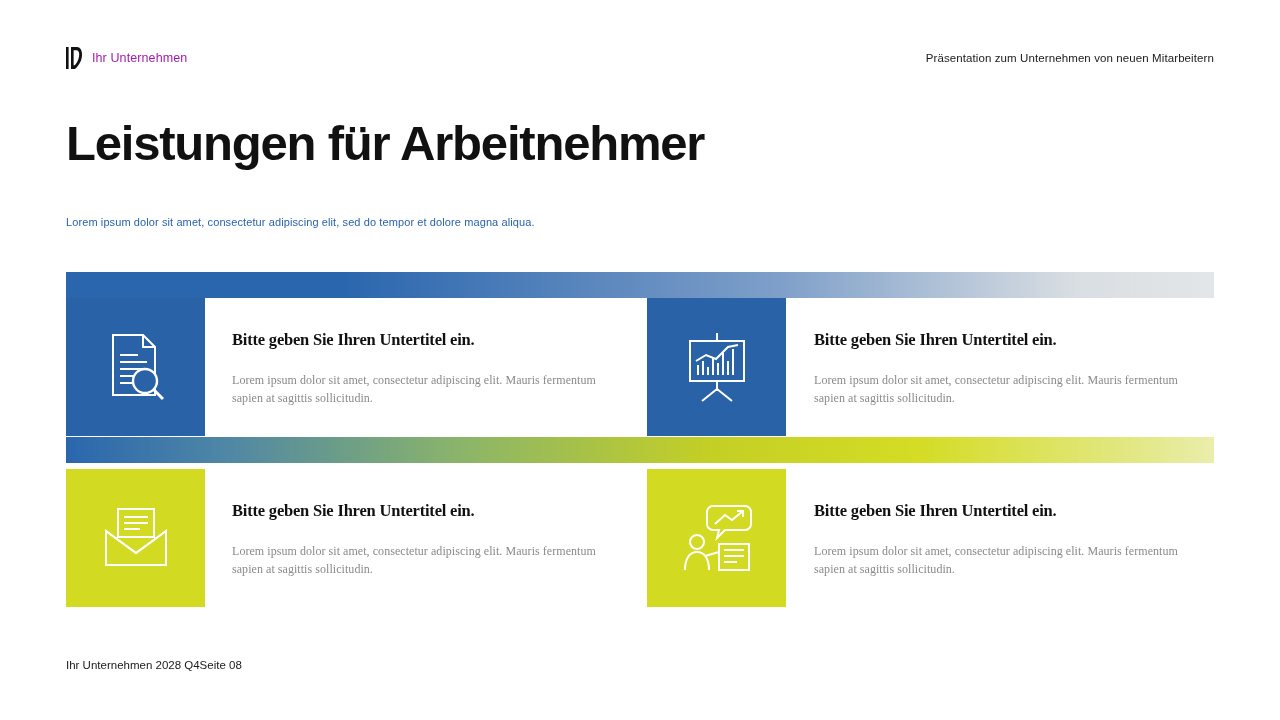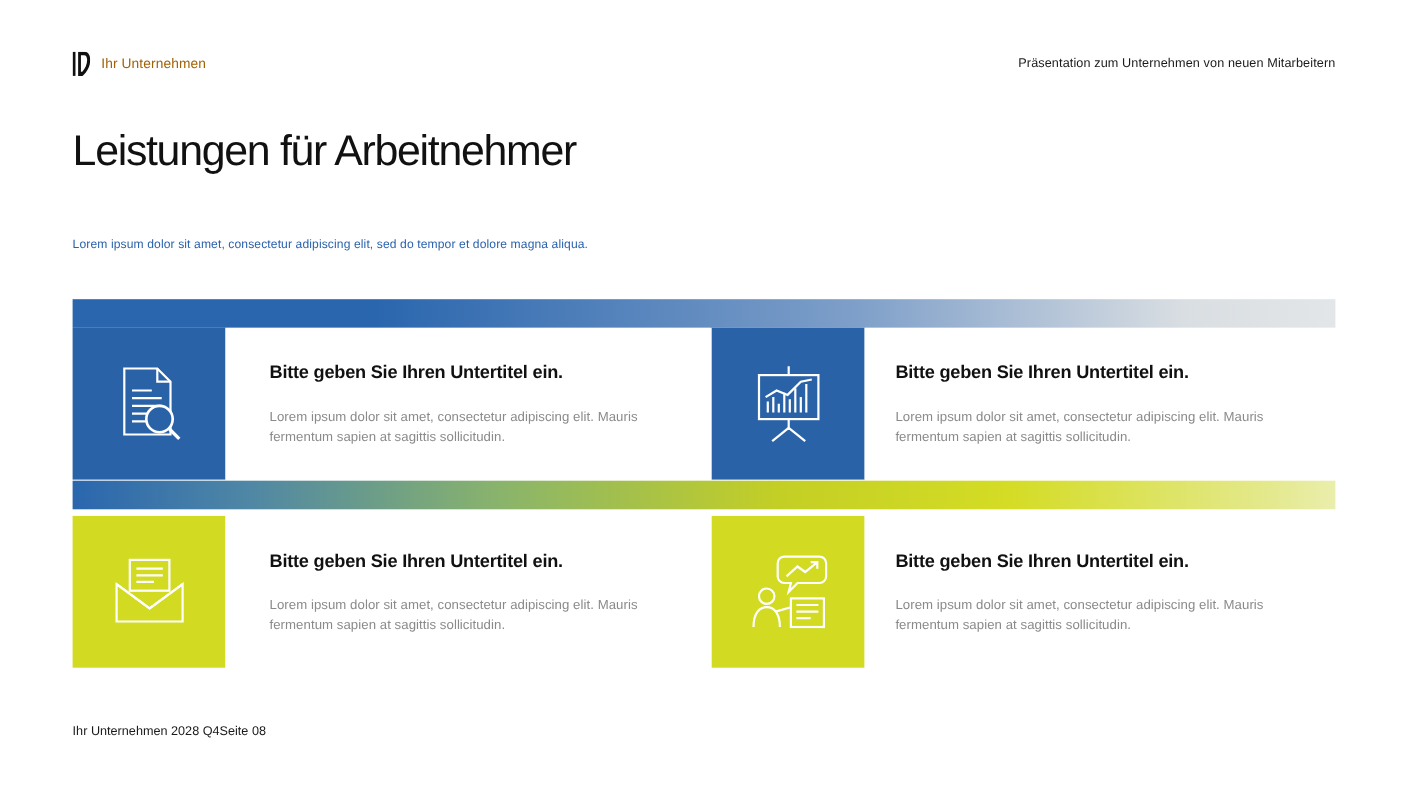"Ihr Unternehmen" .brand-name { color: #a16207 -> #a21caf }
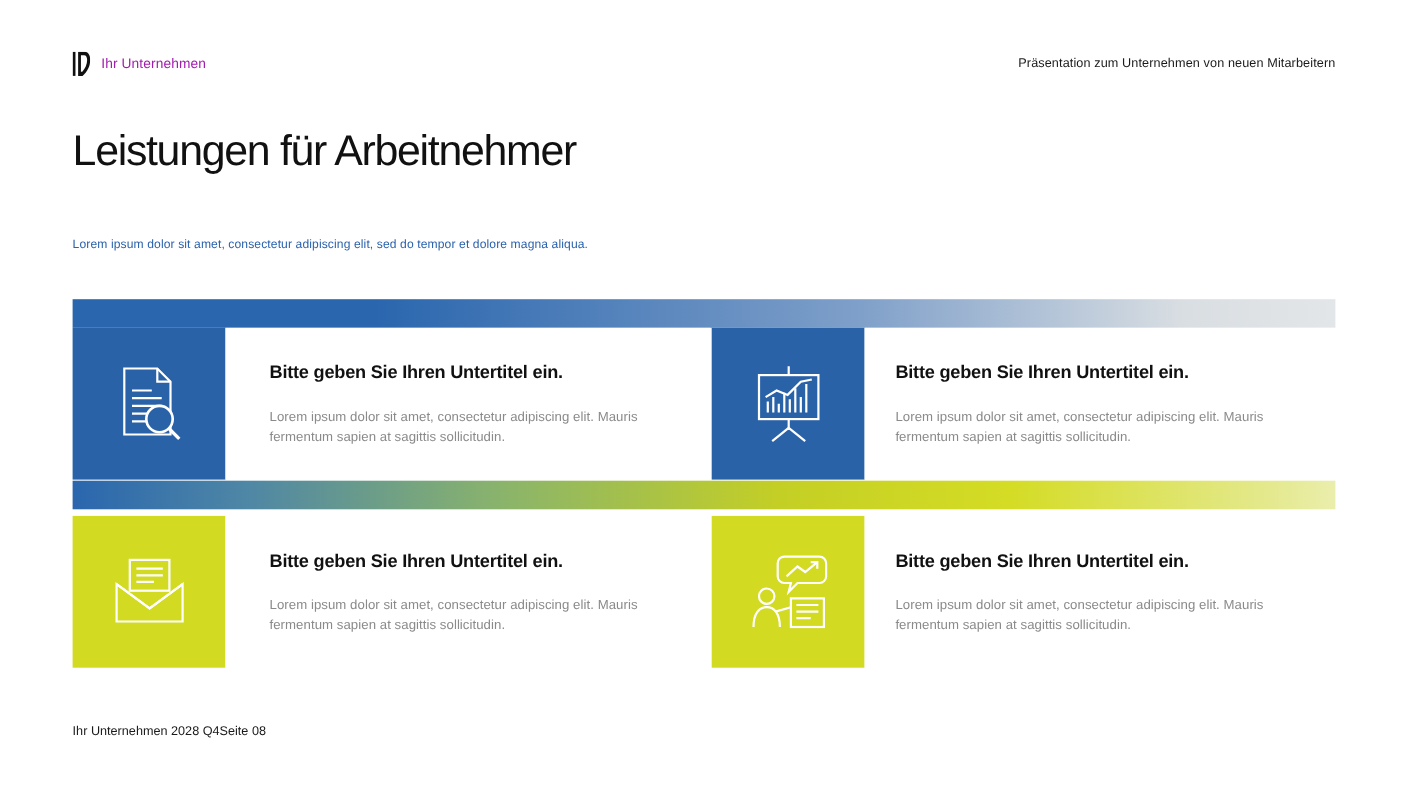"Leistungen für Arbeitnehmer" .title { font-size: 39px -> 49px; font-weight: 400 -> 700 }
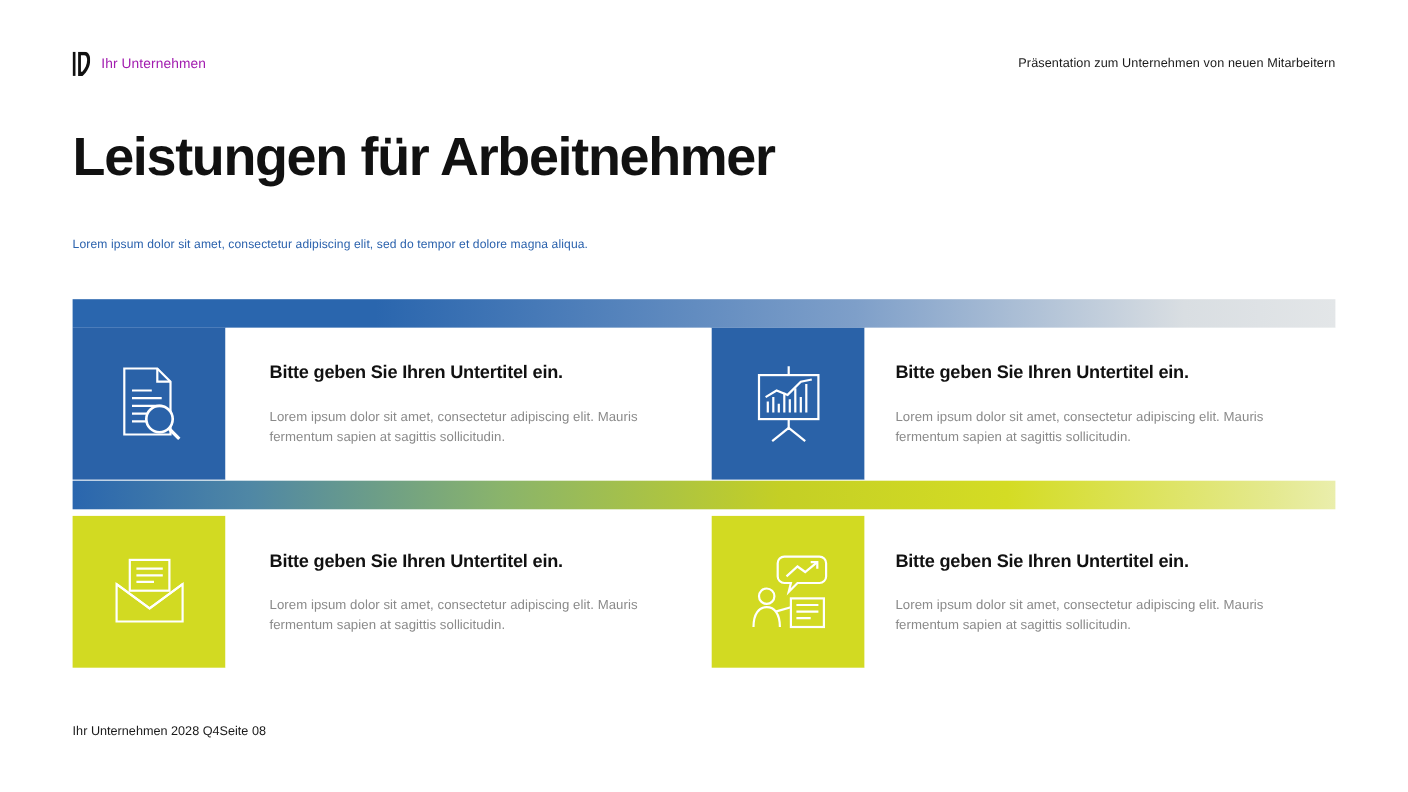"Bitte geben Sie Ihren Untertitel" .card-body { font-family: none -> Liberation Serif, serif; padding: 32px 26px 0 40px -> 32px 26px 0 27px }
